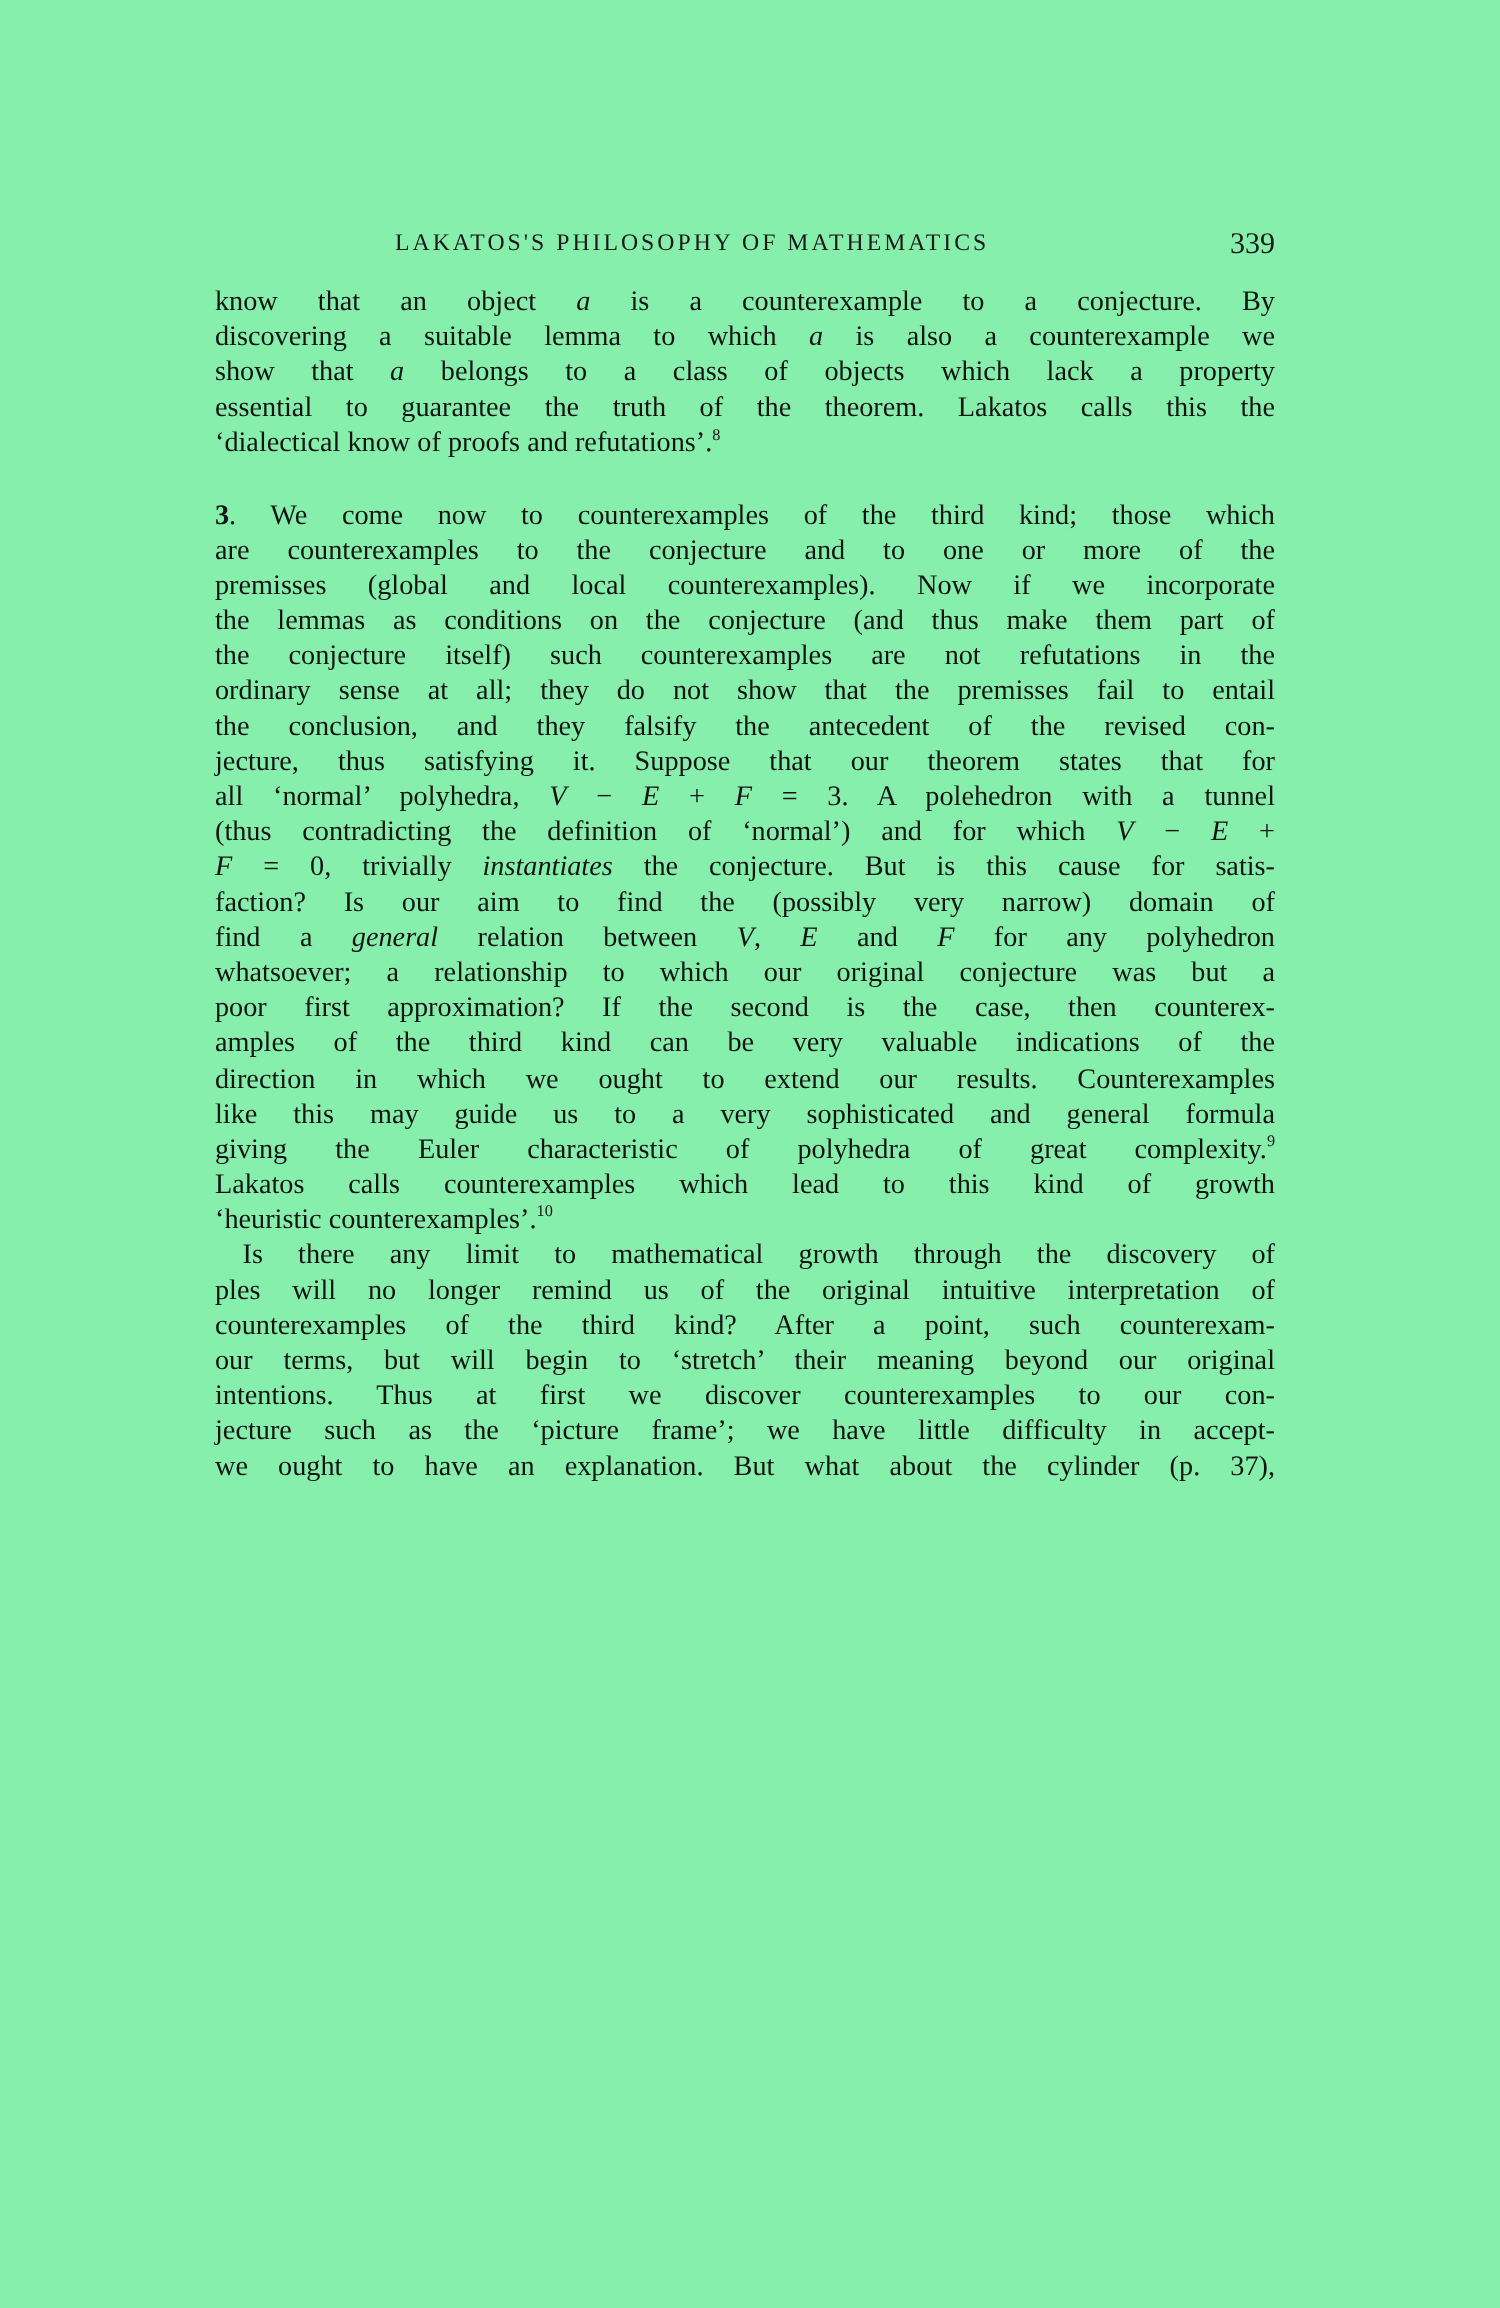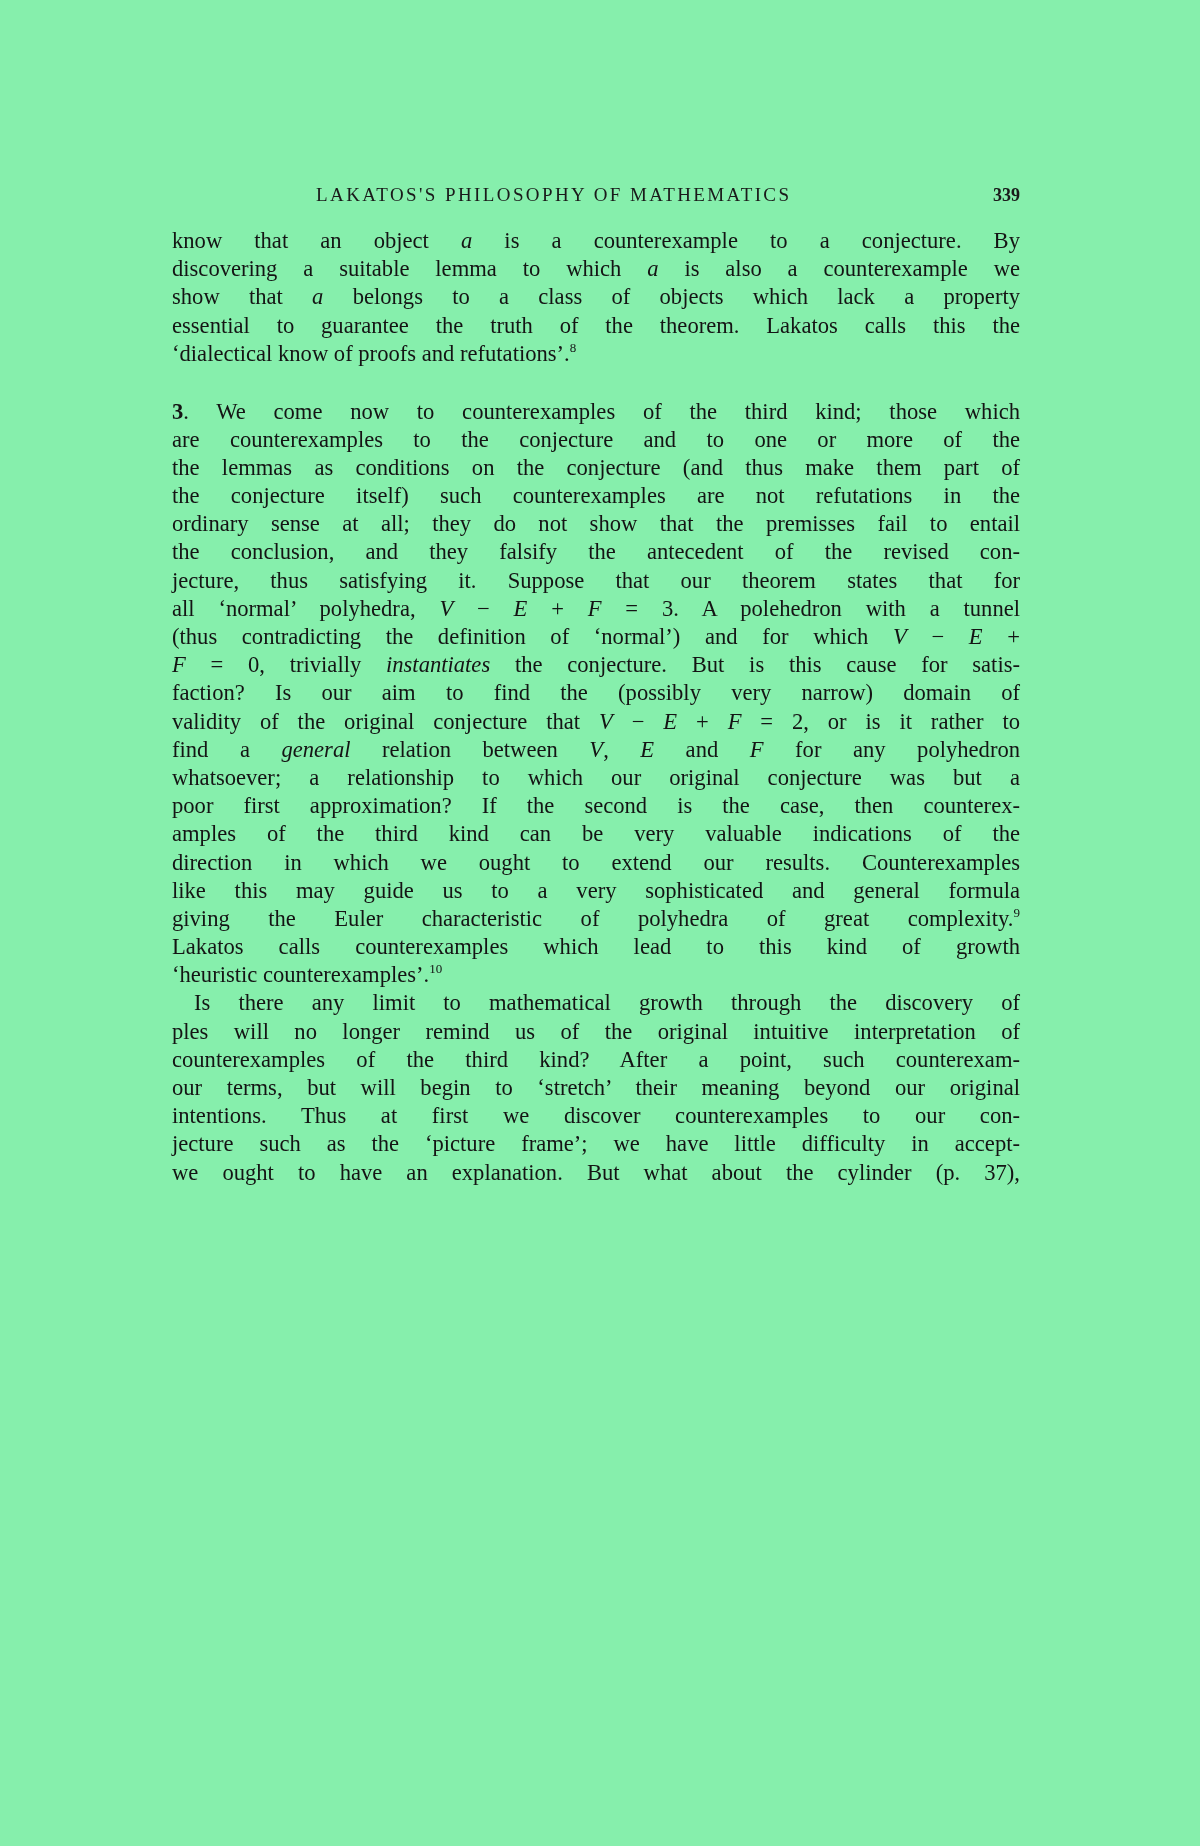"339" .folio { font-size: 18px -> 24px; font-weight: bold -> none }
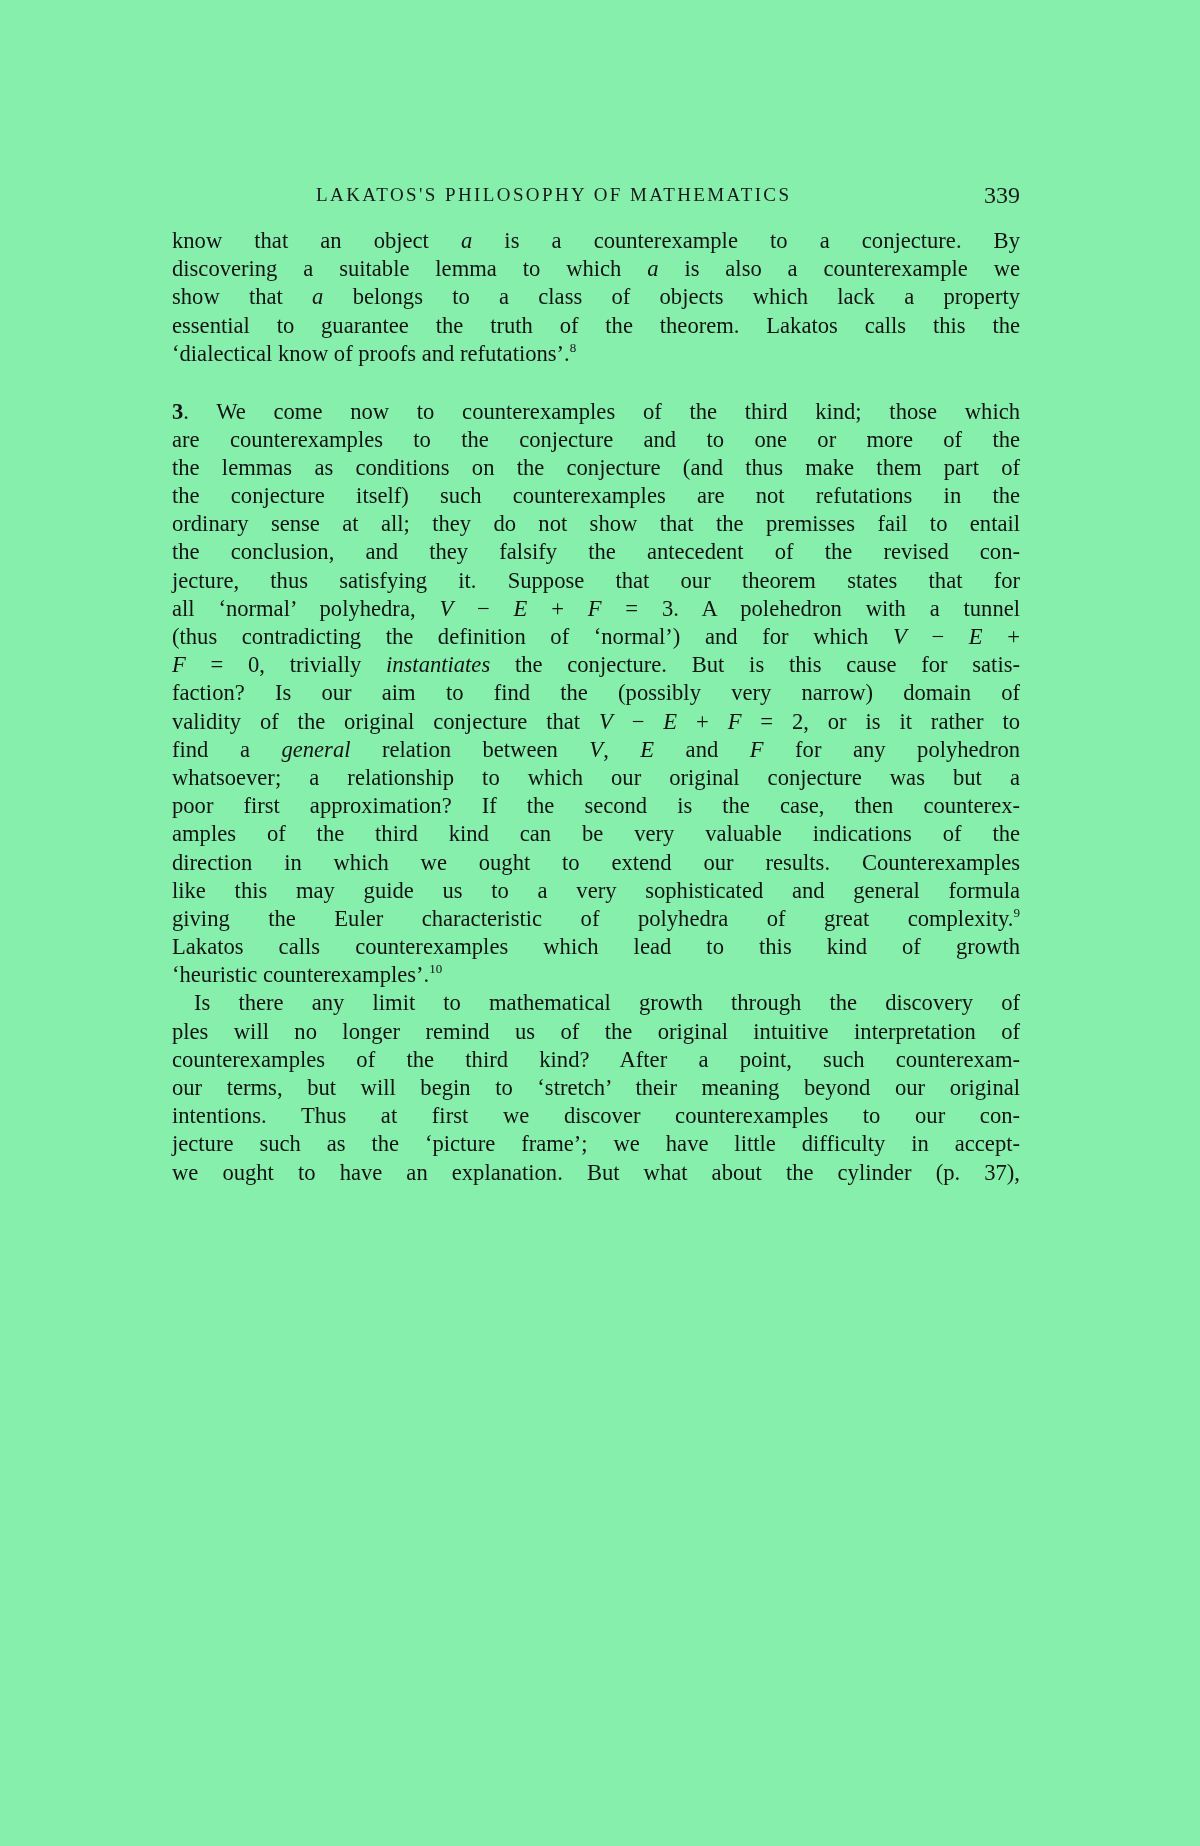"premisses (global and local" span.line { html: none -> <span><span>premisses (global and local counterexamples). Now if we incorporate</span></span> }
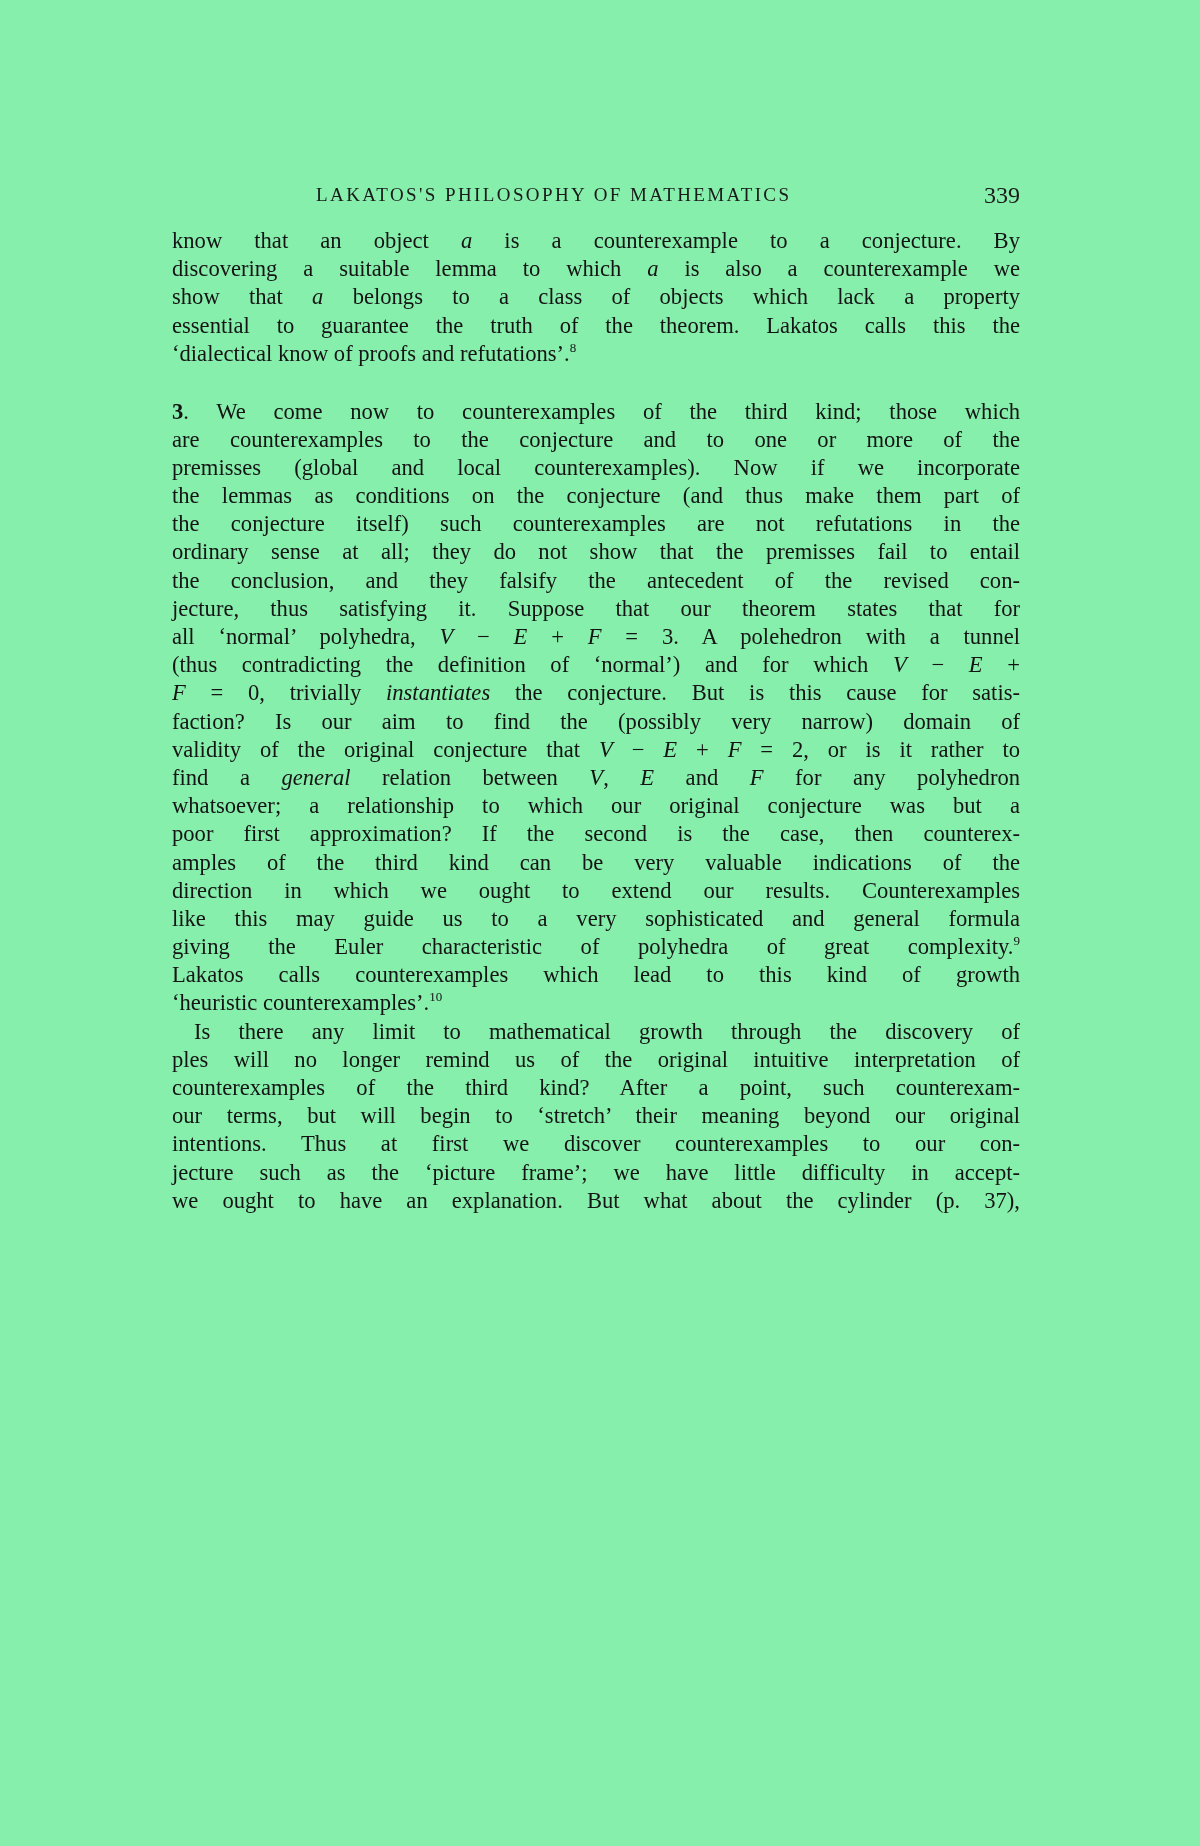"validity of the original conjecture" span.line { html: <span><span>validity of the original conjecture that </span><i>V</i><span> − </span><i>E</i><span> + </span><i>F</i><span> = 2, or is it rather to</span></span> -> none }
